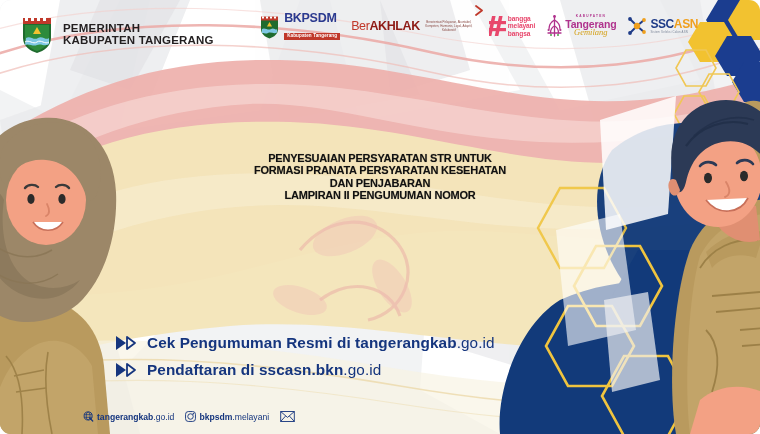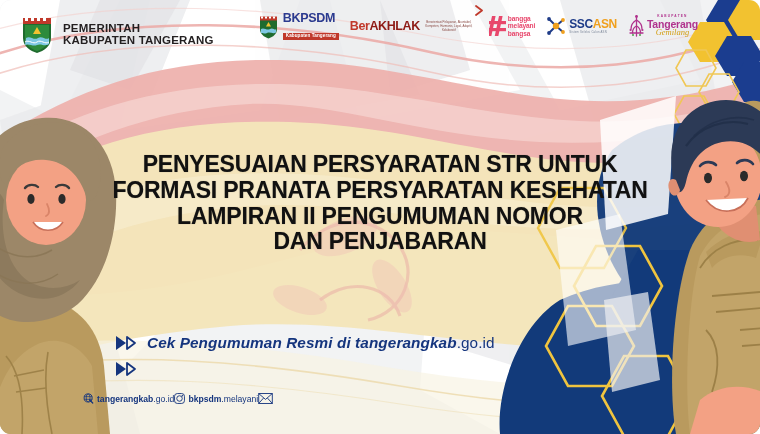"BerAKHLAK" .lg-berakhlak .t1 { font-weight: bold -> normal }
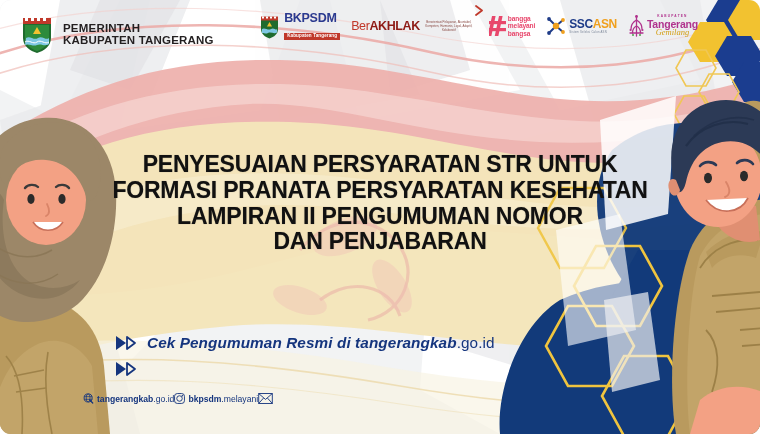"SSCASN" div.logo { order: before "Tangerang" -> after "Tangerang" }
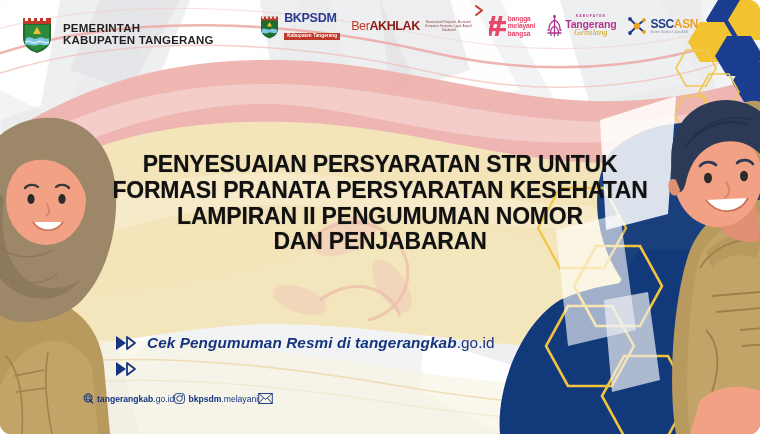"PENYESUAIAN PERSYARATAN STR UNTUK" .headline { font-size: 23px -> 11px }
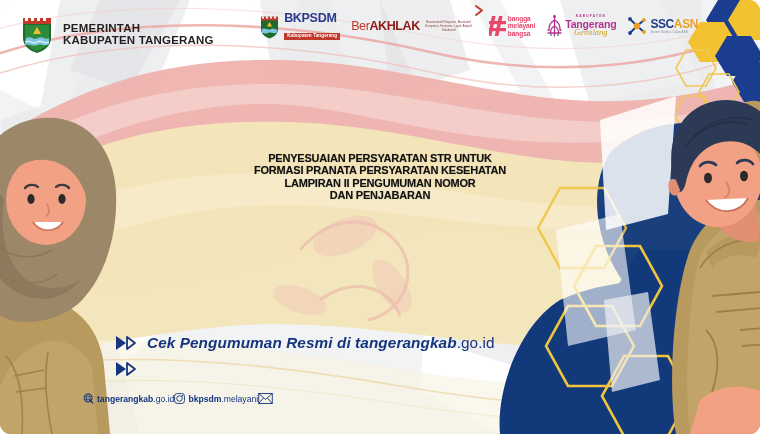"LAMPIRAN II PENGUMUMAN NOMOR" span.l { order: before "DAN PENJABARAN" -> after "DAN PENJABARAN" }
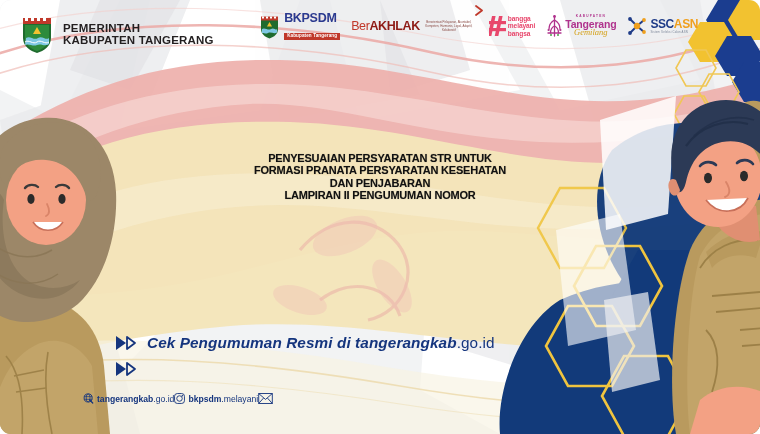"Cek Pengumuman Resmi di" .cta .txt .strong { font-style: italic -> none }
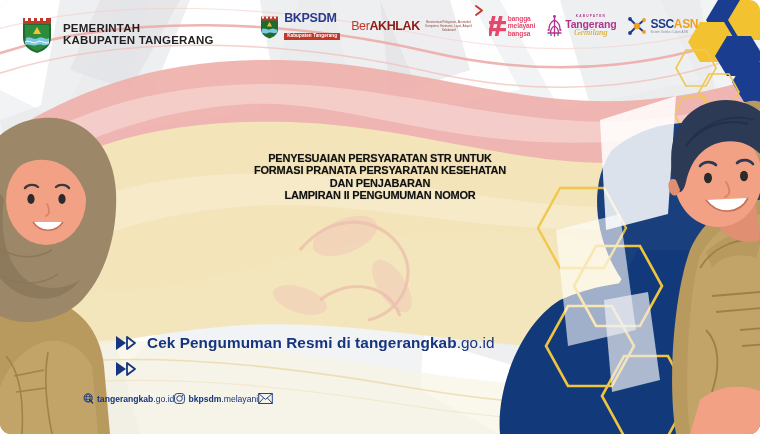"Pendaftaran di sscasn.bkn.go.id" div.txt { html: none -> <div> <span>Pendaftaran di </span><span>sscasn.bkn</span><span>.go.id</span> </div> }
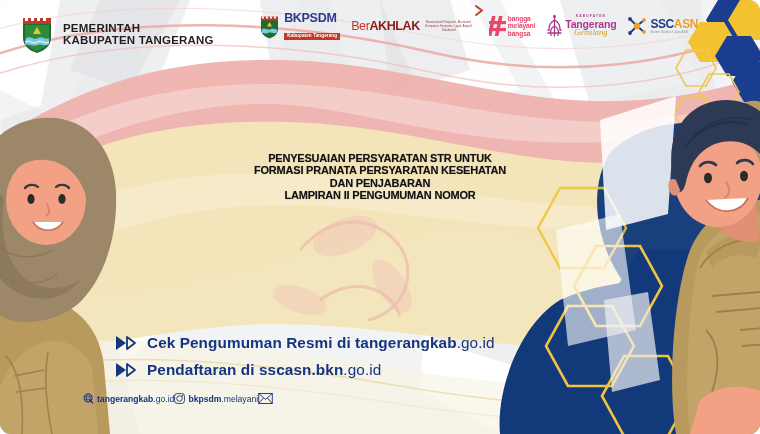"tangerangkab.go.id" .footer { gap: none -> 11px; top: 393px -> 411px }
